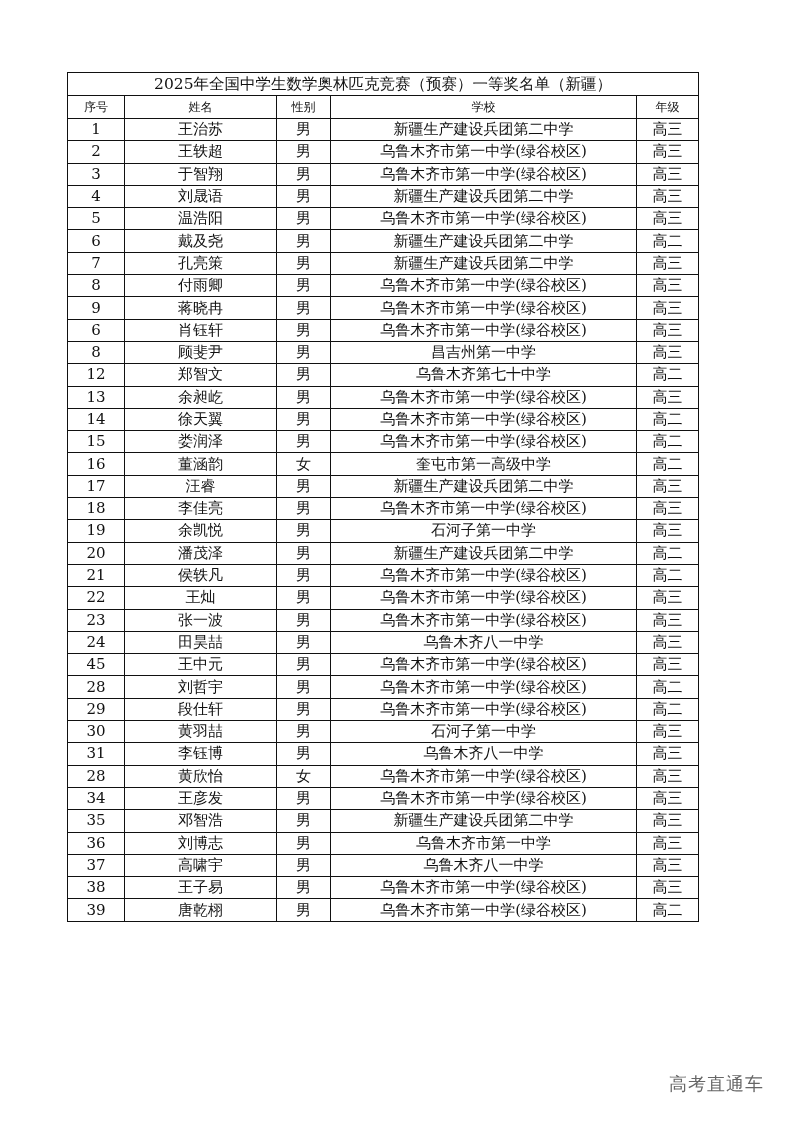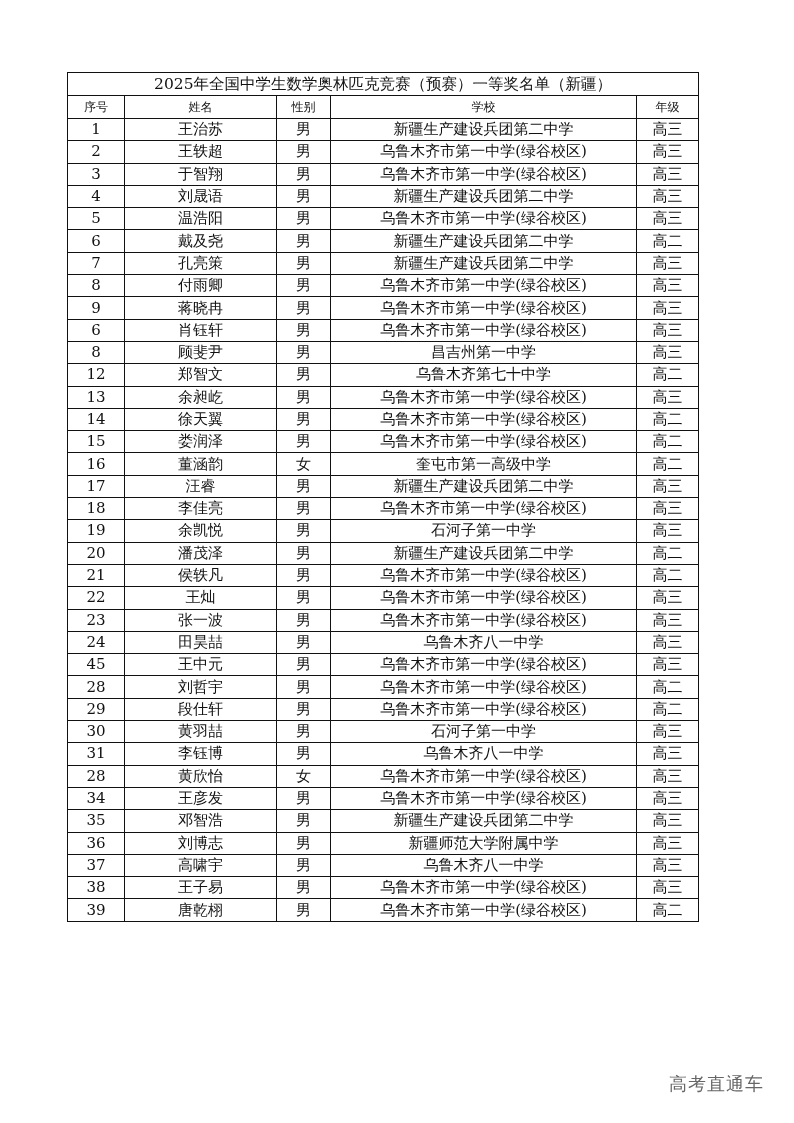"新疆师范大学附属中学" td { text: 新疆师范大学附属 -> 乌鲁木齐市第一 }
